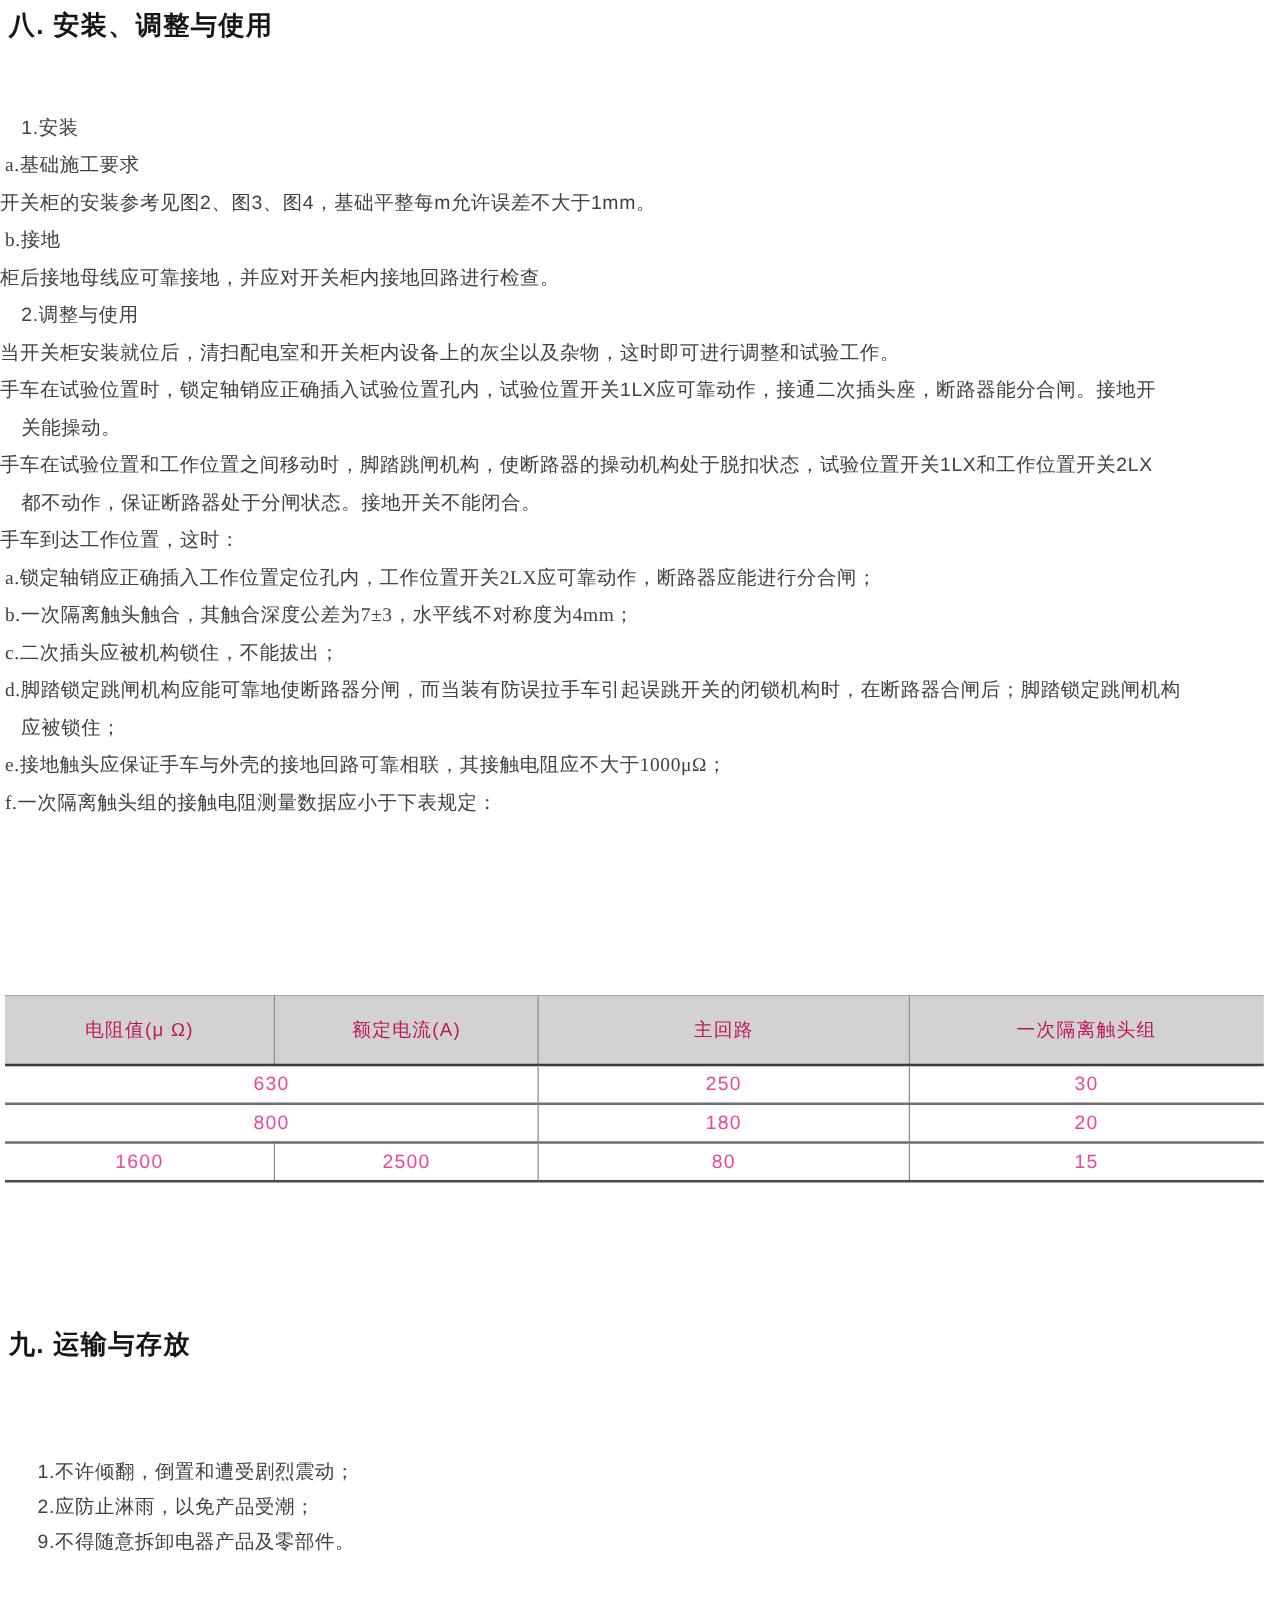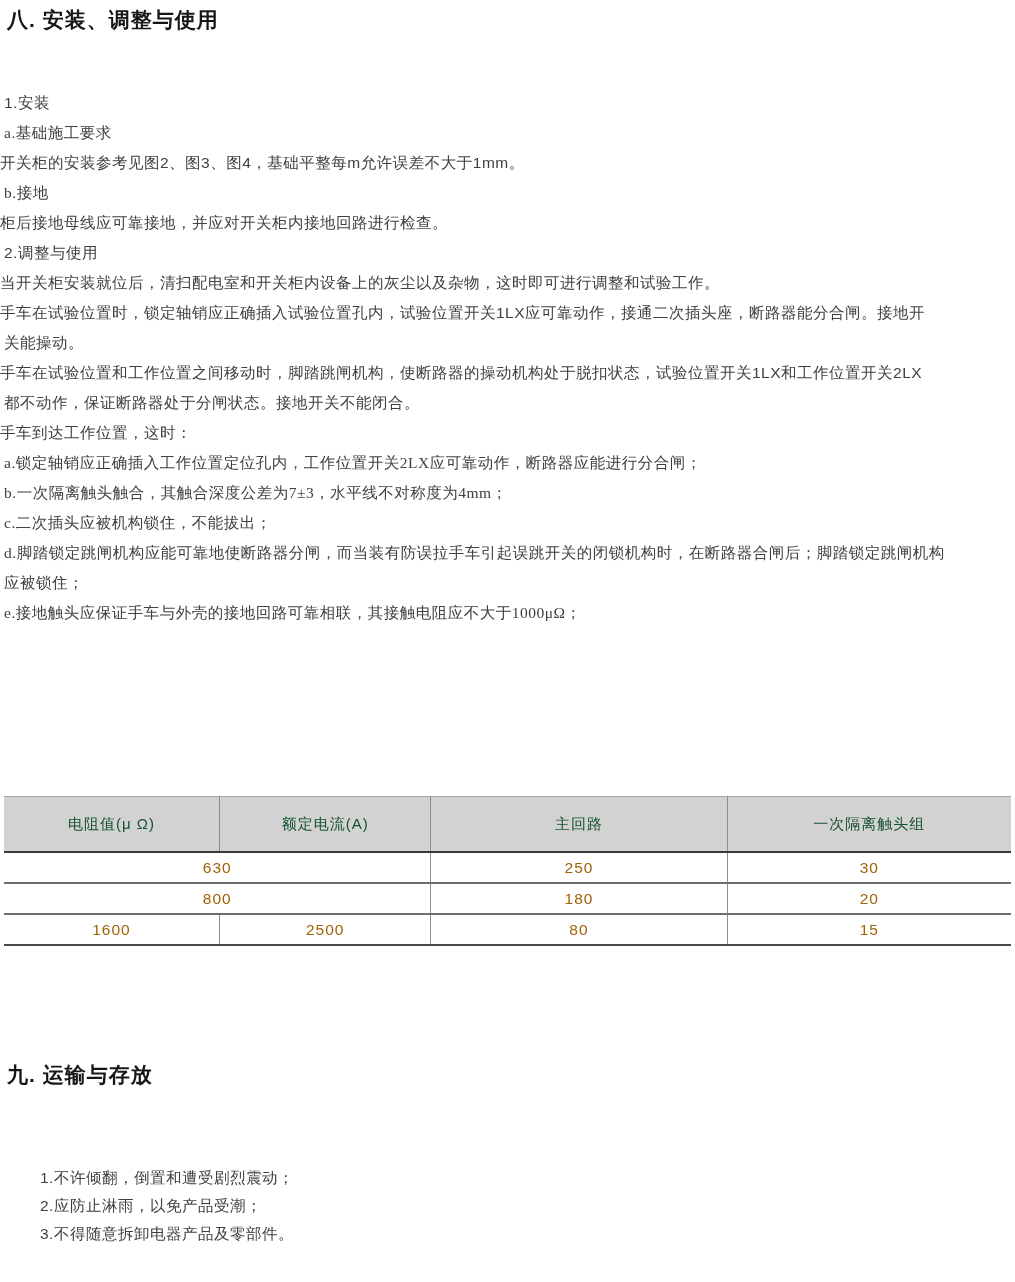"1.安装" .i0 { padding-left: 4px -> 17px }
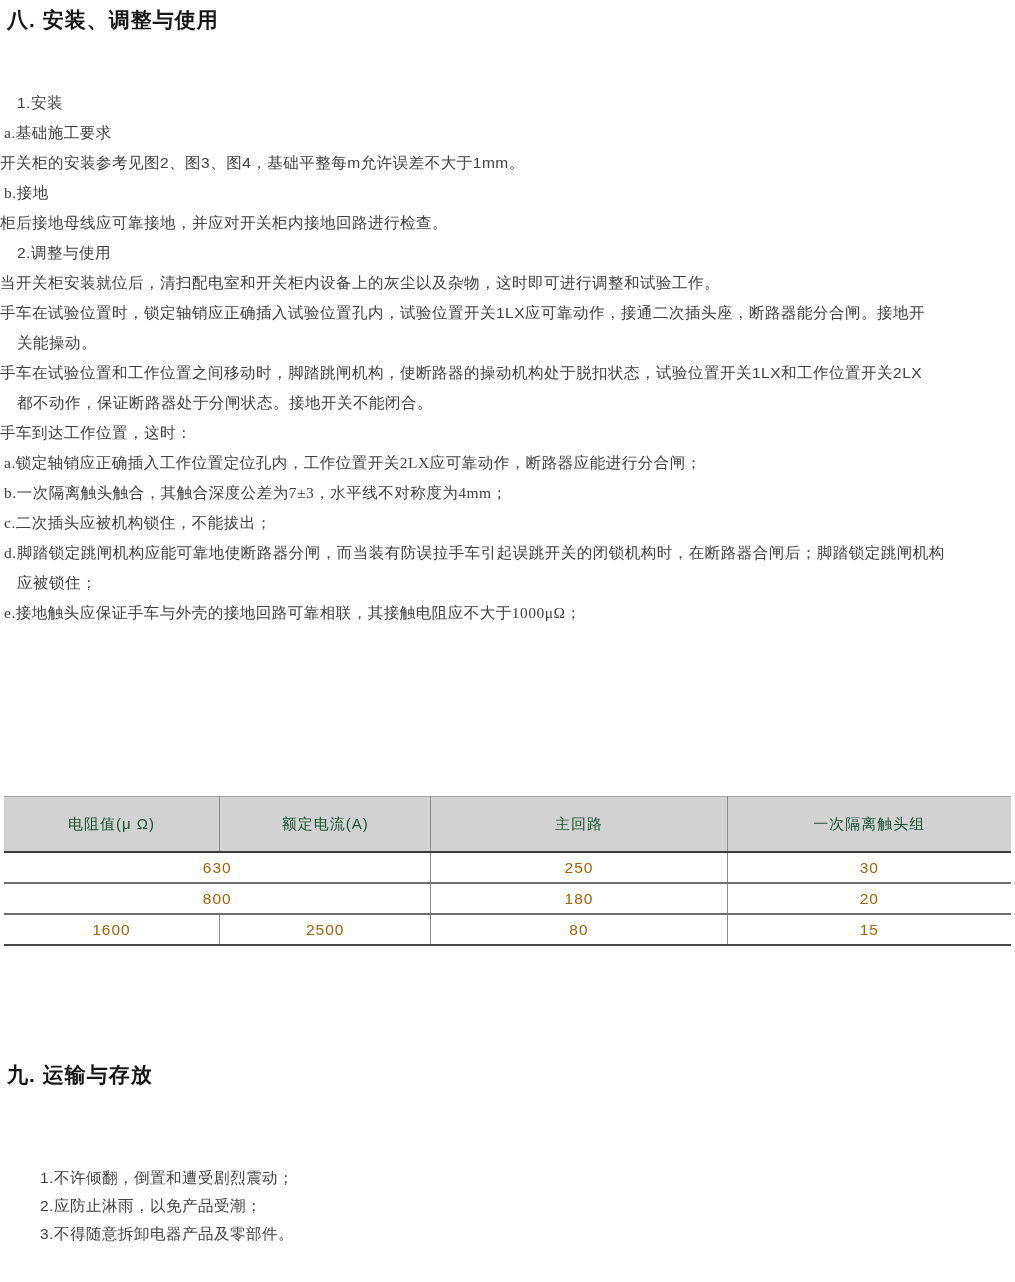"f.一次隔离触头组的接触电阻测量数据应小于下表规定：" div.ln { html: none -> <div>f.一次隔离触头组的接触电阻测量数据应小于下表规定：</div> }
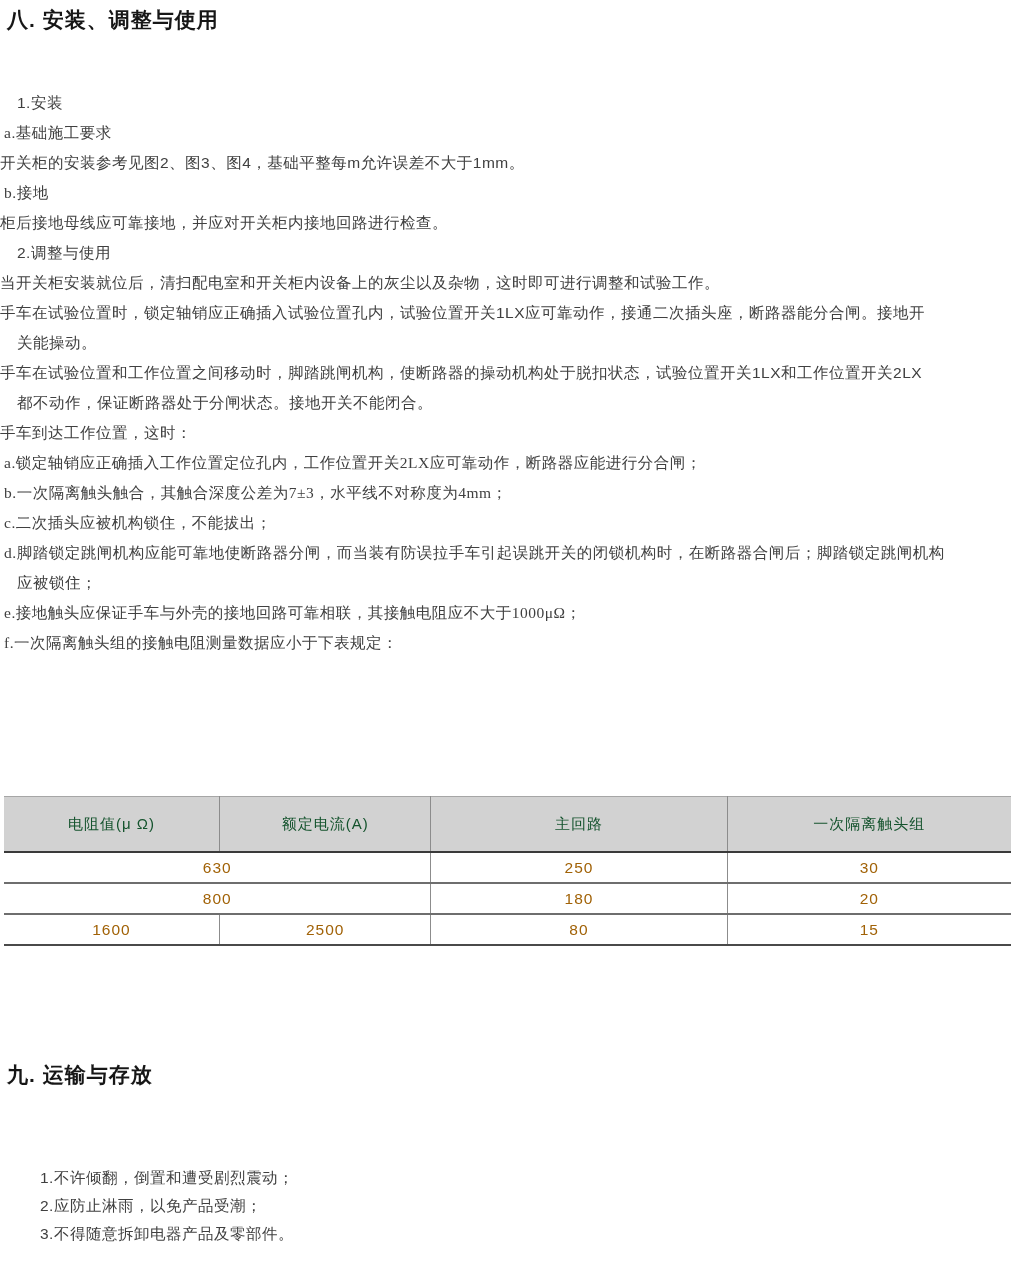"电阻值(μ Ω)" table.spec th { color: #14532d -> #be185d }
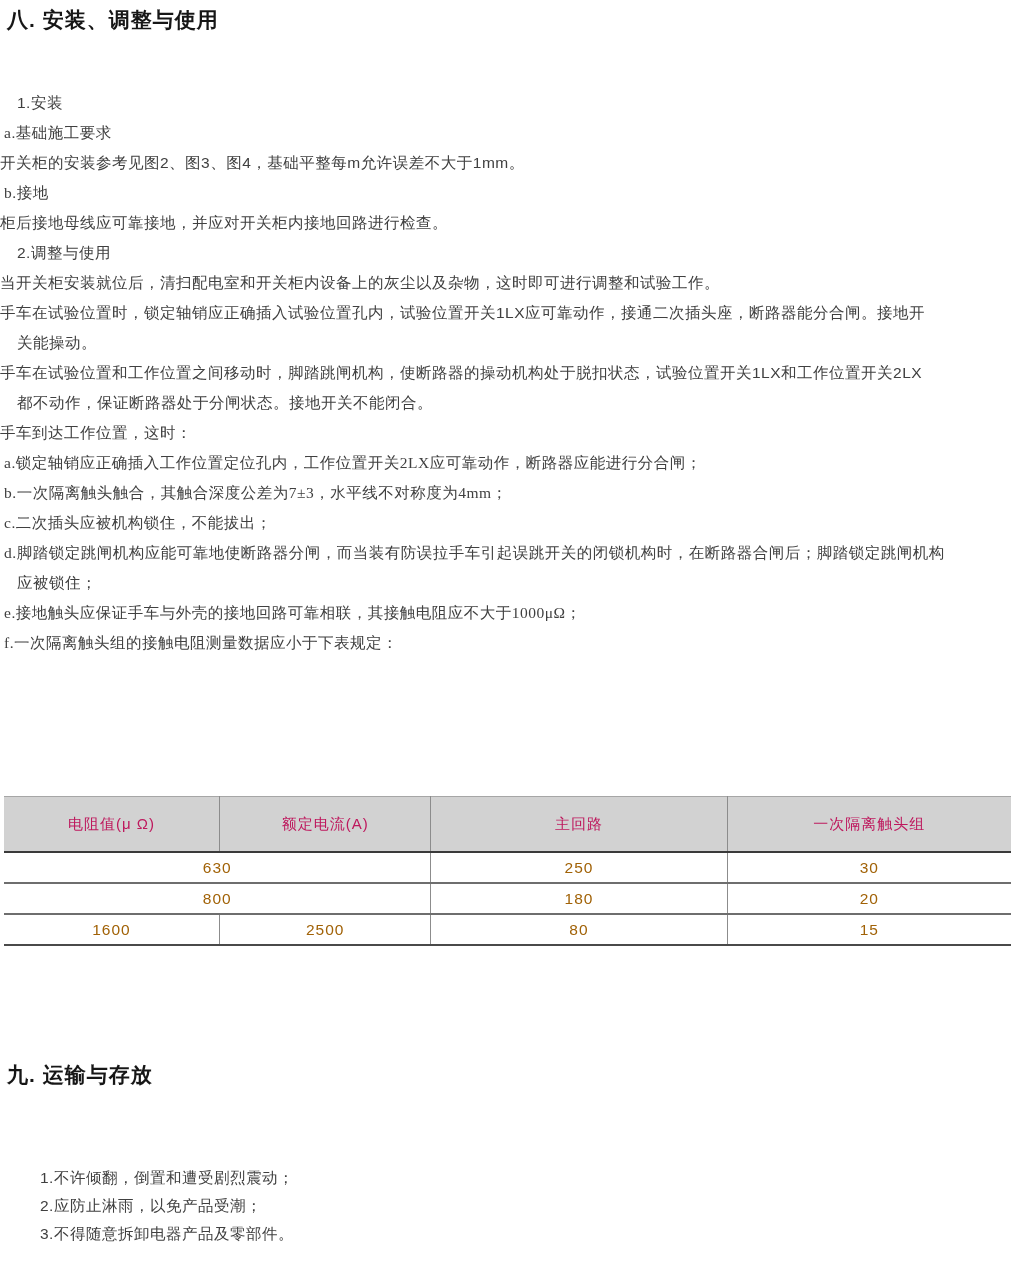"630" table.spec td { color: #a16207 -> #ec4899 }
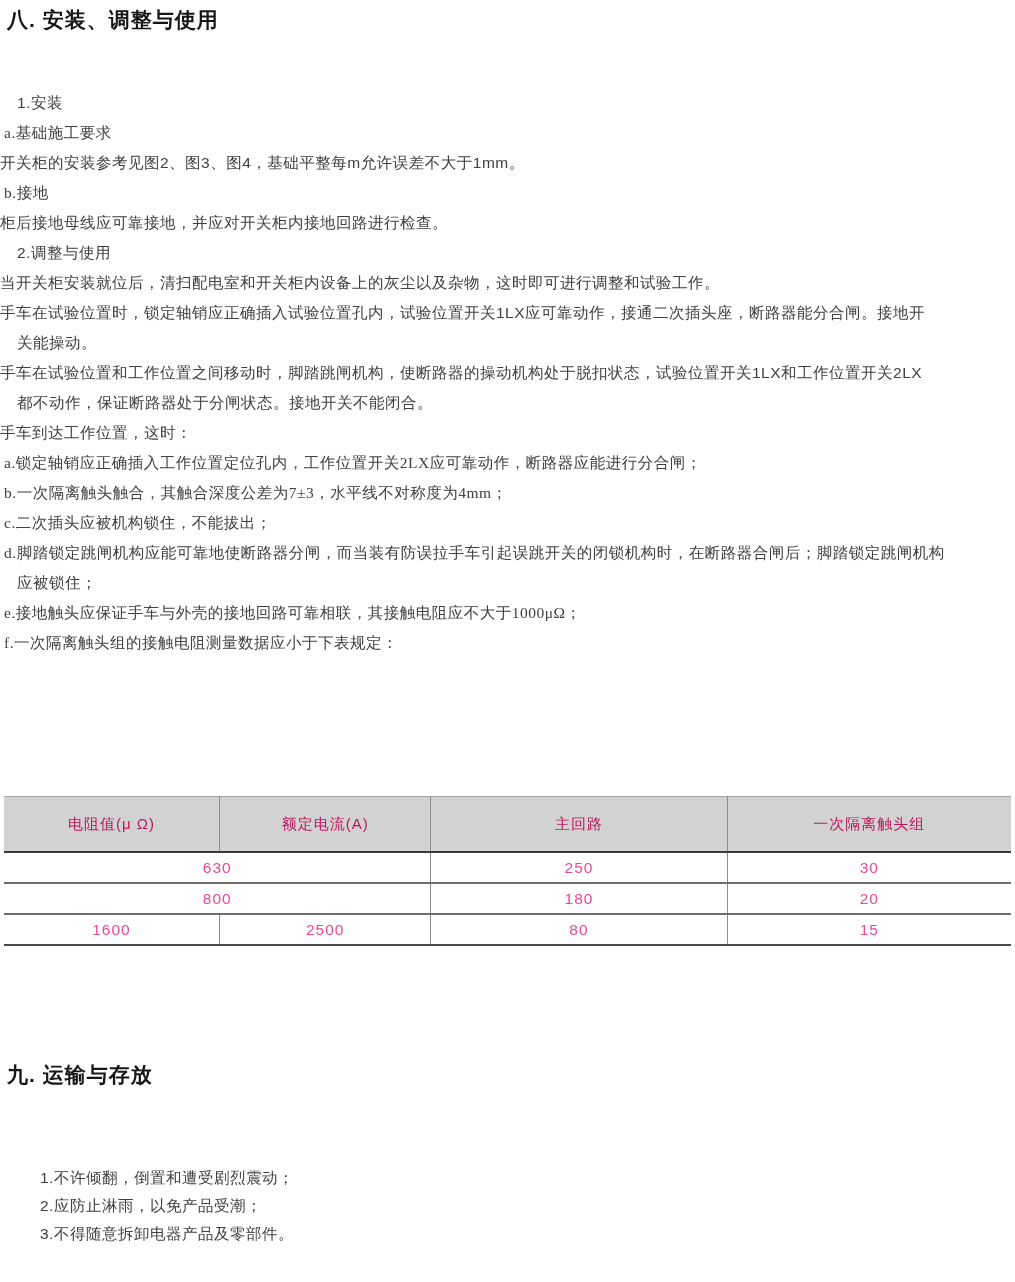"1.不许倾翻，倒置和遭受剧烈震动；" .i3 { margin-left: 10px -> none }
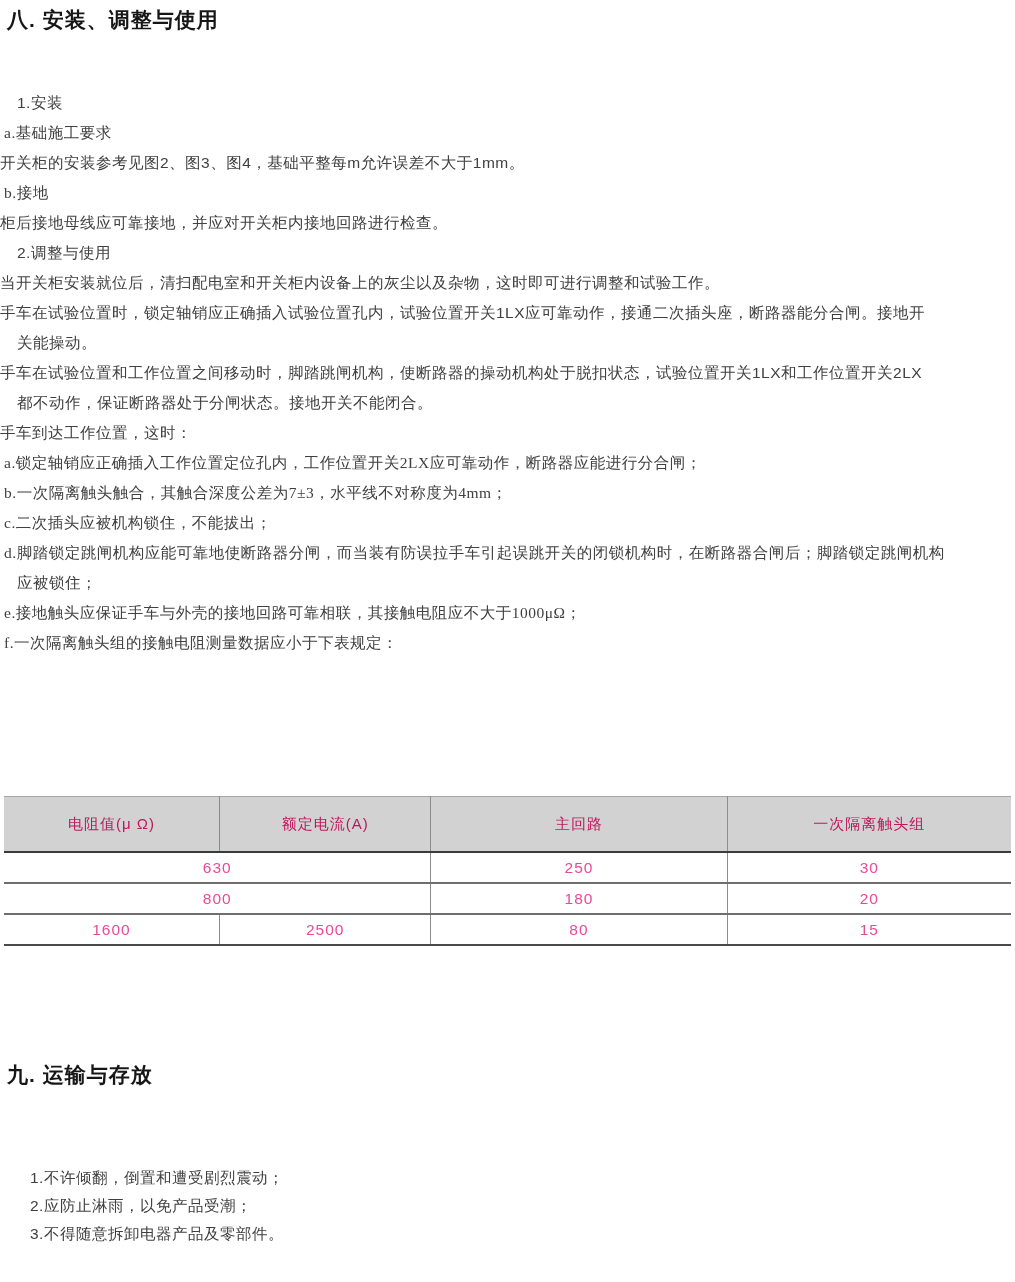"3.不得随意拆卸电器产品及零部件。" div.ln { text: 3 -> 9 }
